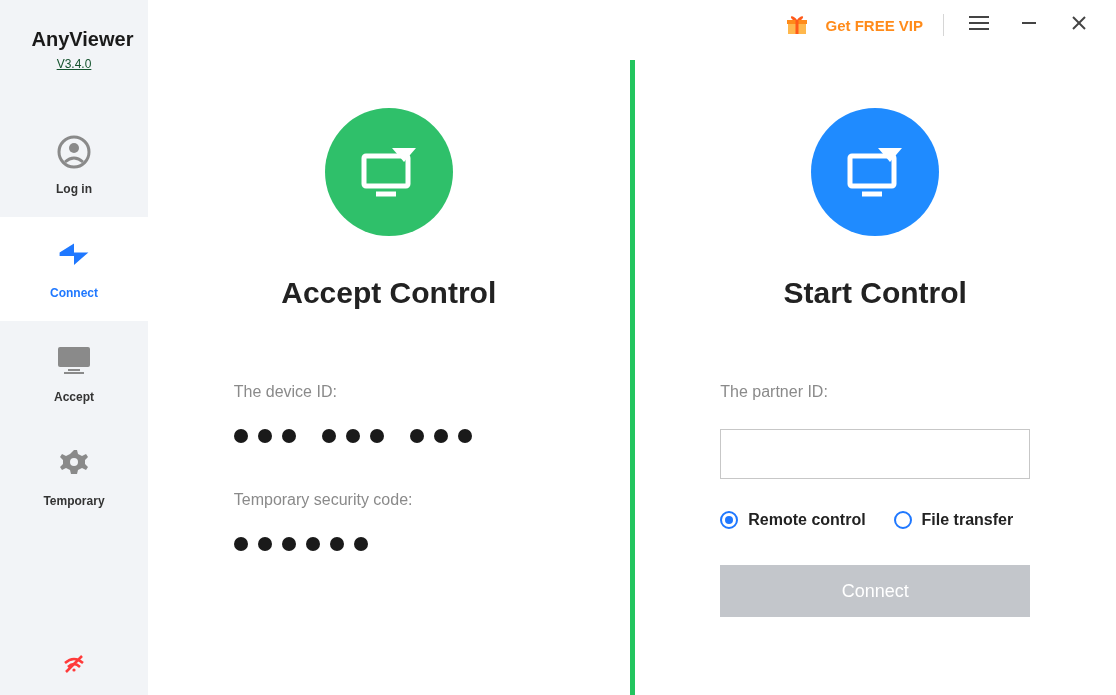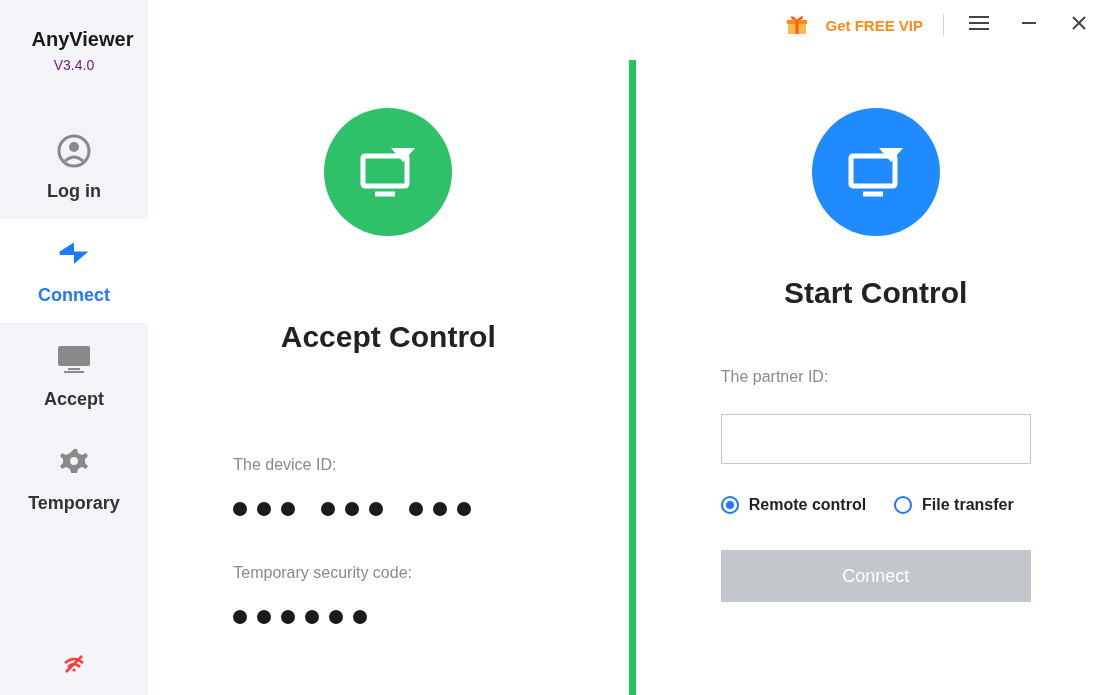"V3.4.0" .brand-version { color: #701a75 -> #14532d; font-size: 14px -> 12px; text-decoration: none -> underline }
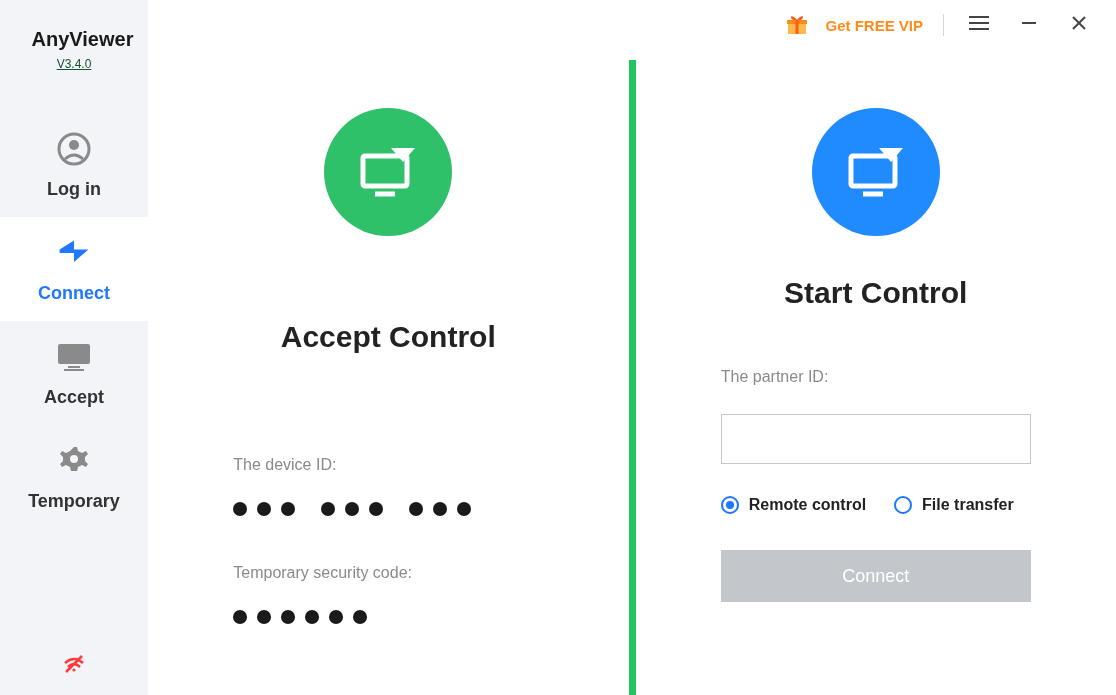"Log in" .sidebar-item .label { font-size: 18px -> 12px }
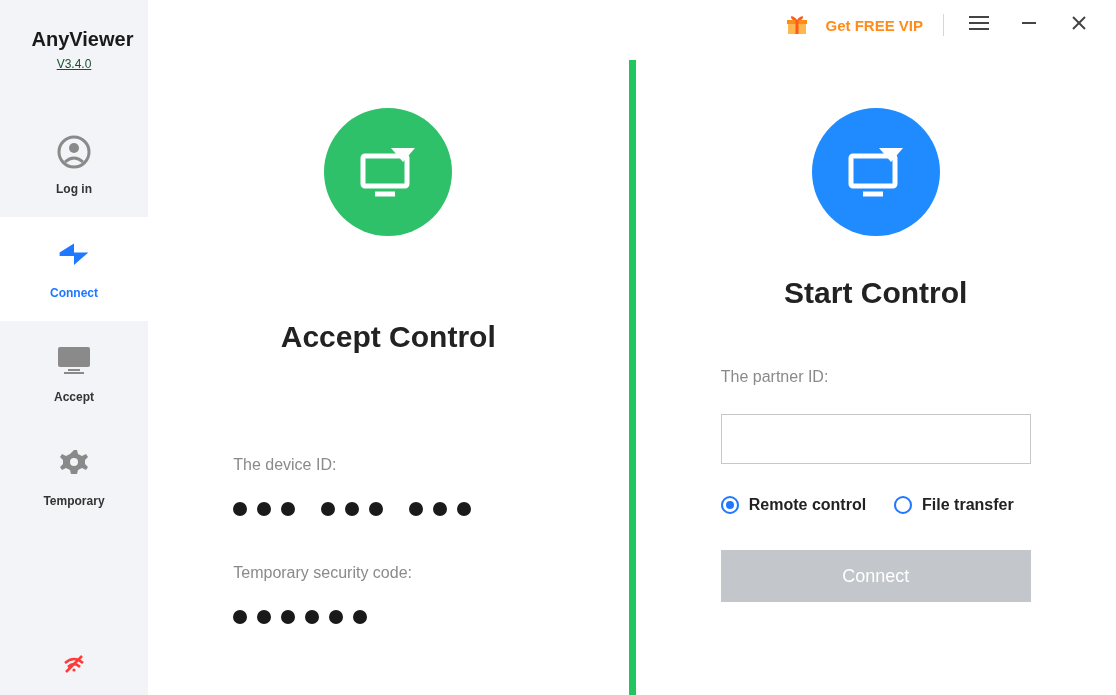"Accept Control" .panel-left { border-right: 7px solid #22c55e -> 5px solid #22c55e; gap: 44px -> none }
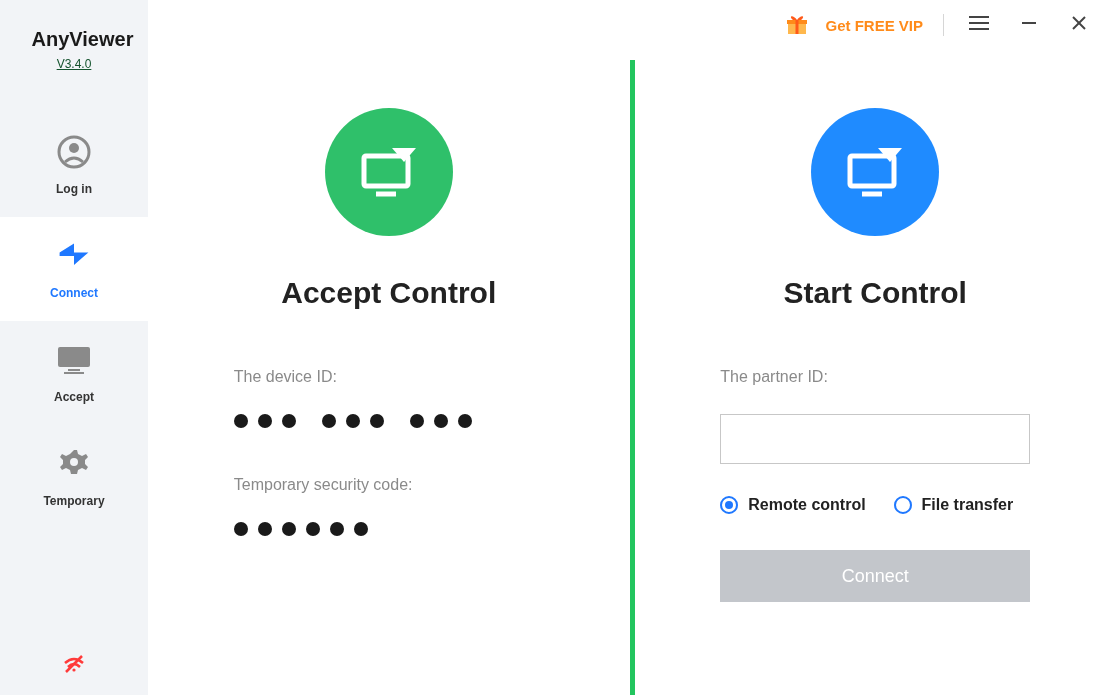"The device ID:" .panel-body { margin-top: none -> 15px }
